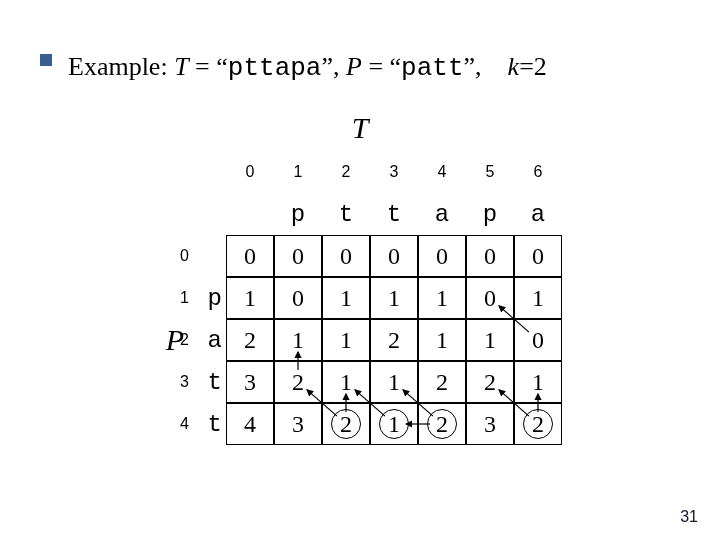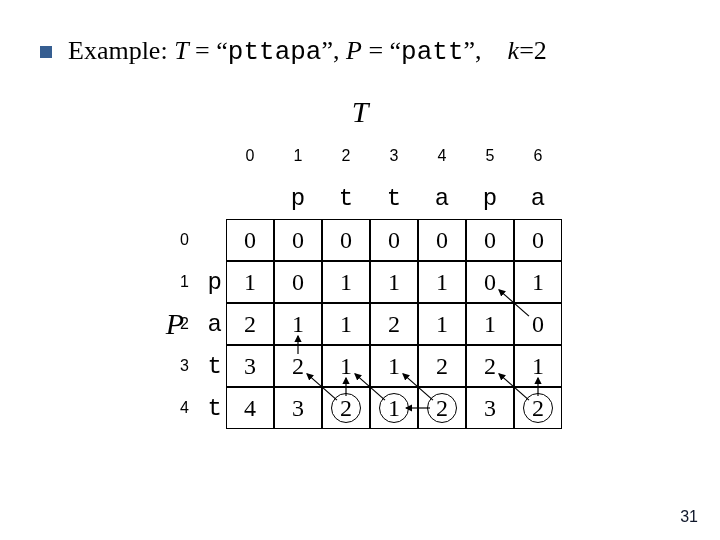"Example: T = “pttapa”, P" .example-text { margin-top: none -> 16px }
